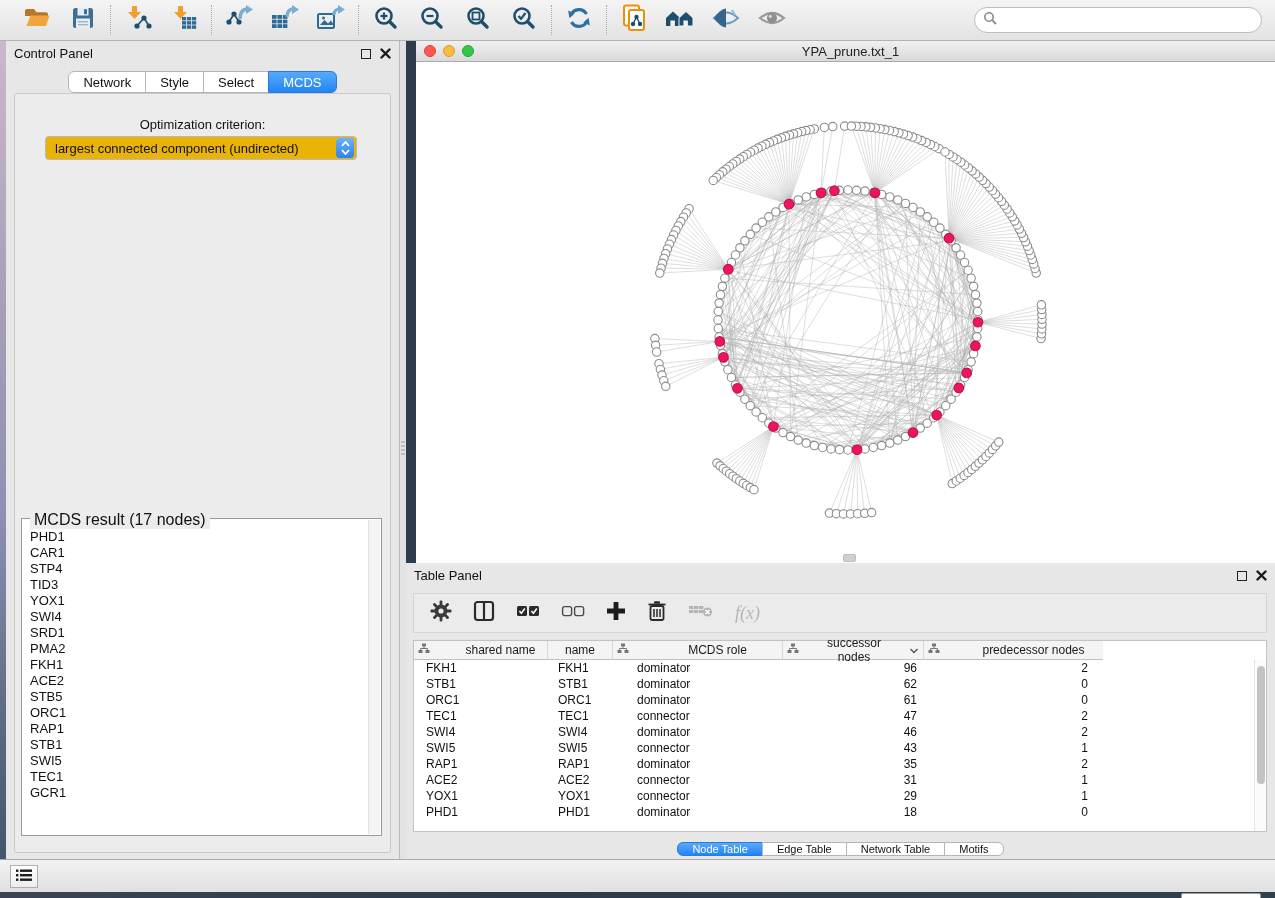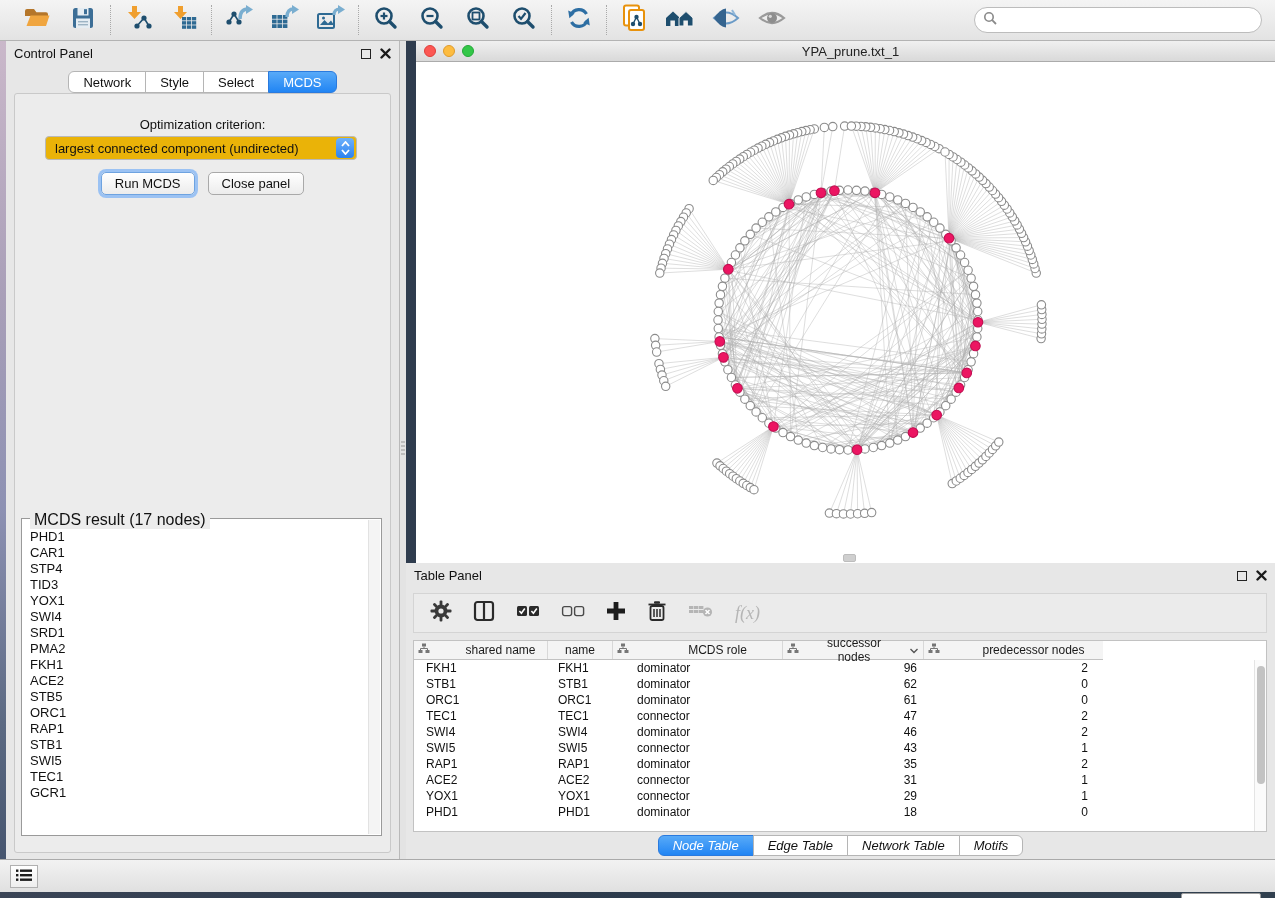"Run MCDS" div.cp-buttons { html: <div> <div>Run MCDS</div> <div>Close panel</div> </div> -> none }
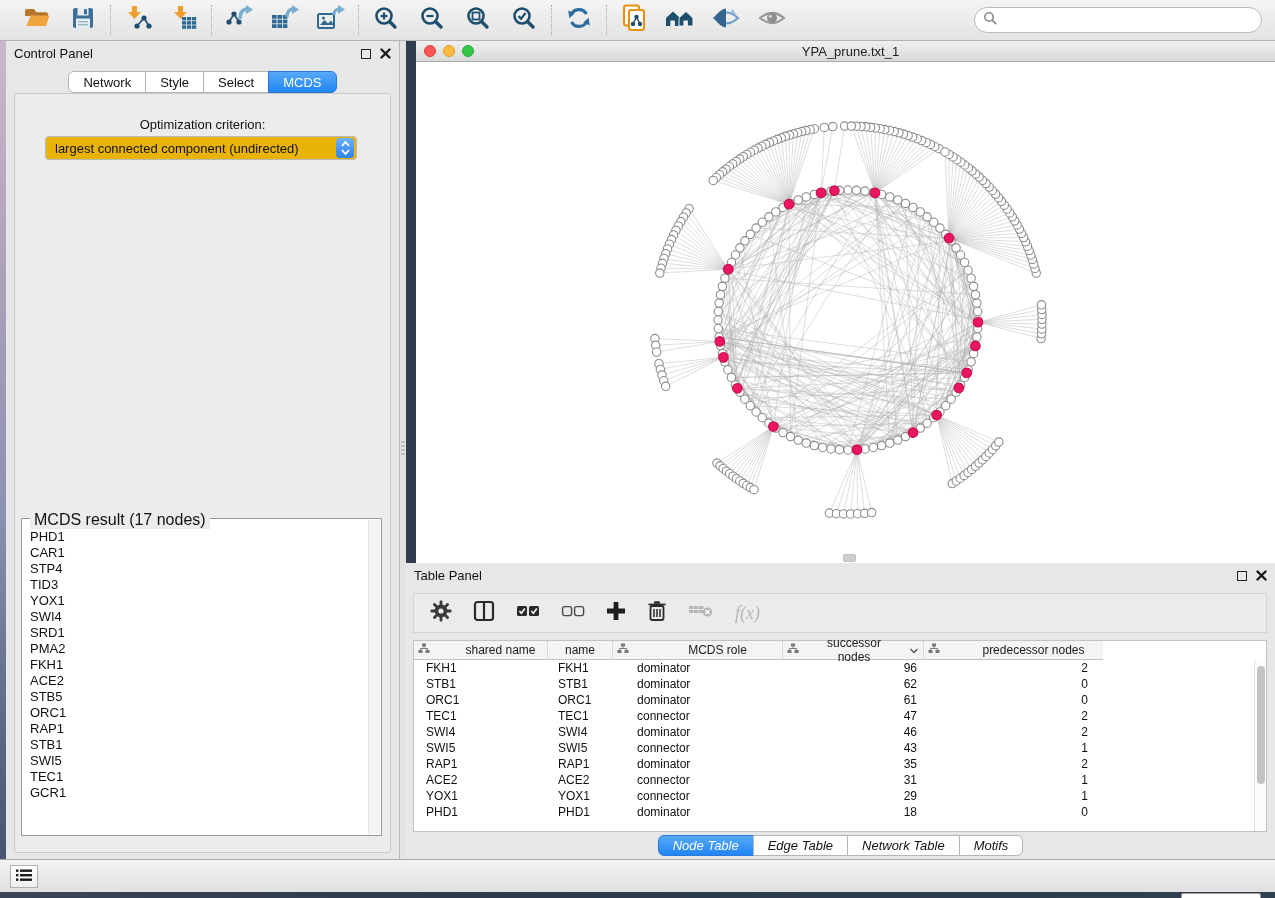"Node Table" .tp-tabs .seg { font-size: 13px -> 11px; font-style: italic -> none; height: 21px -> 14px }
